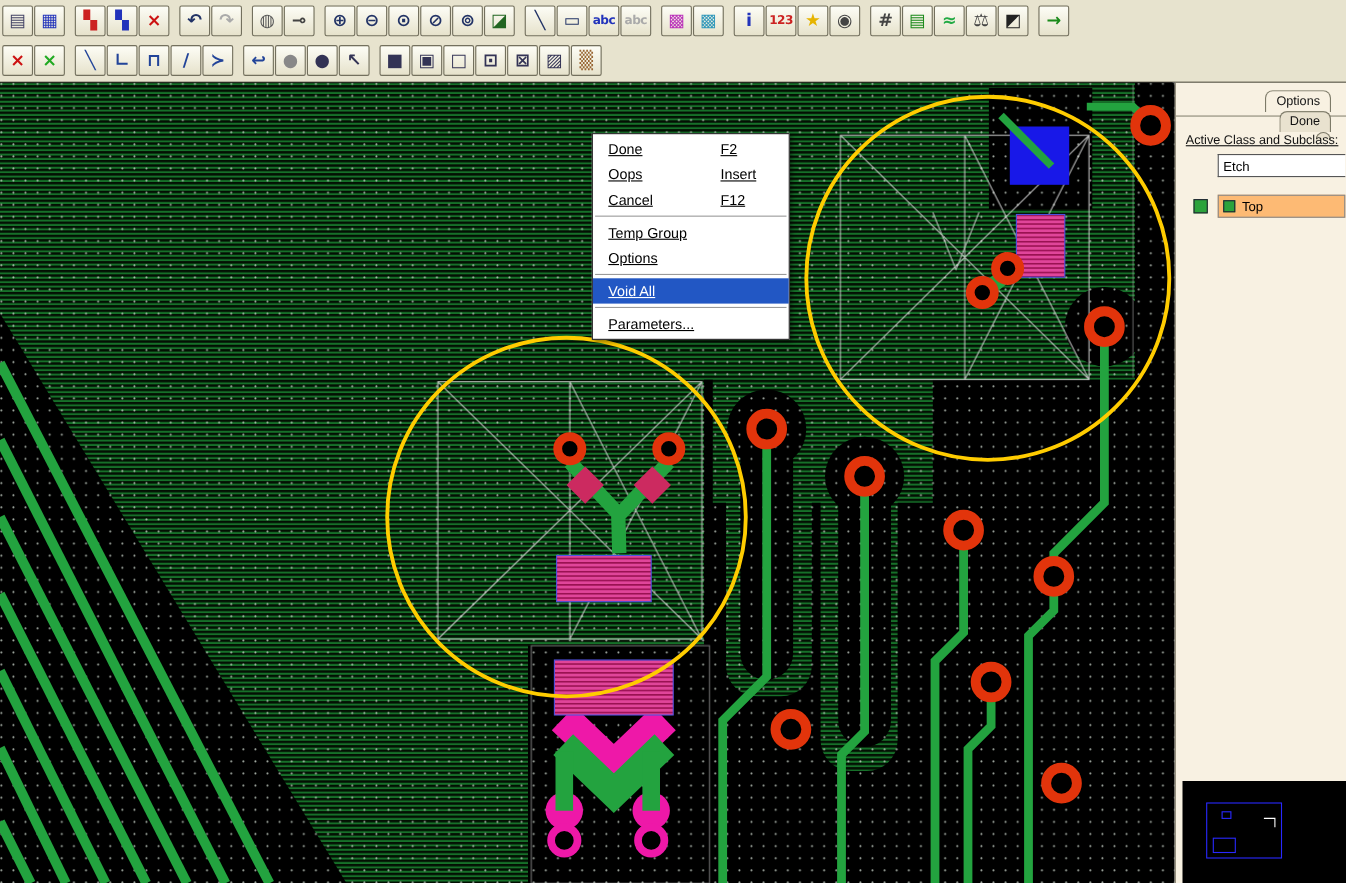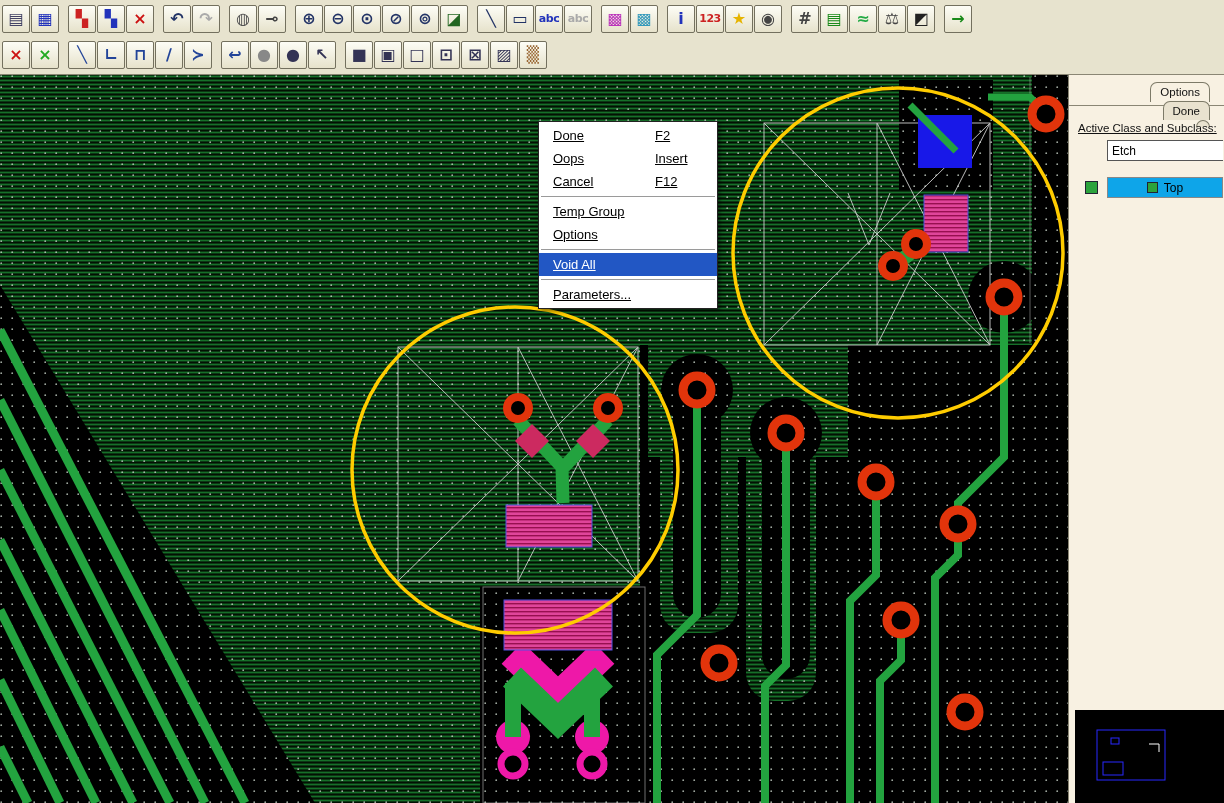"Top" .subclass-box { background: #0ea5e9 -> #fdba74; justify-content: center -> none }
